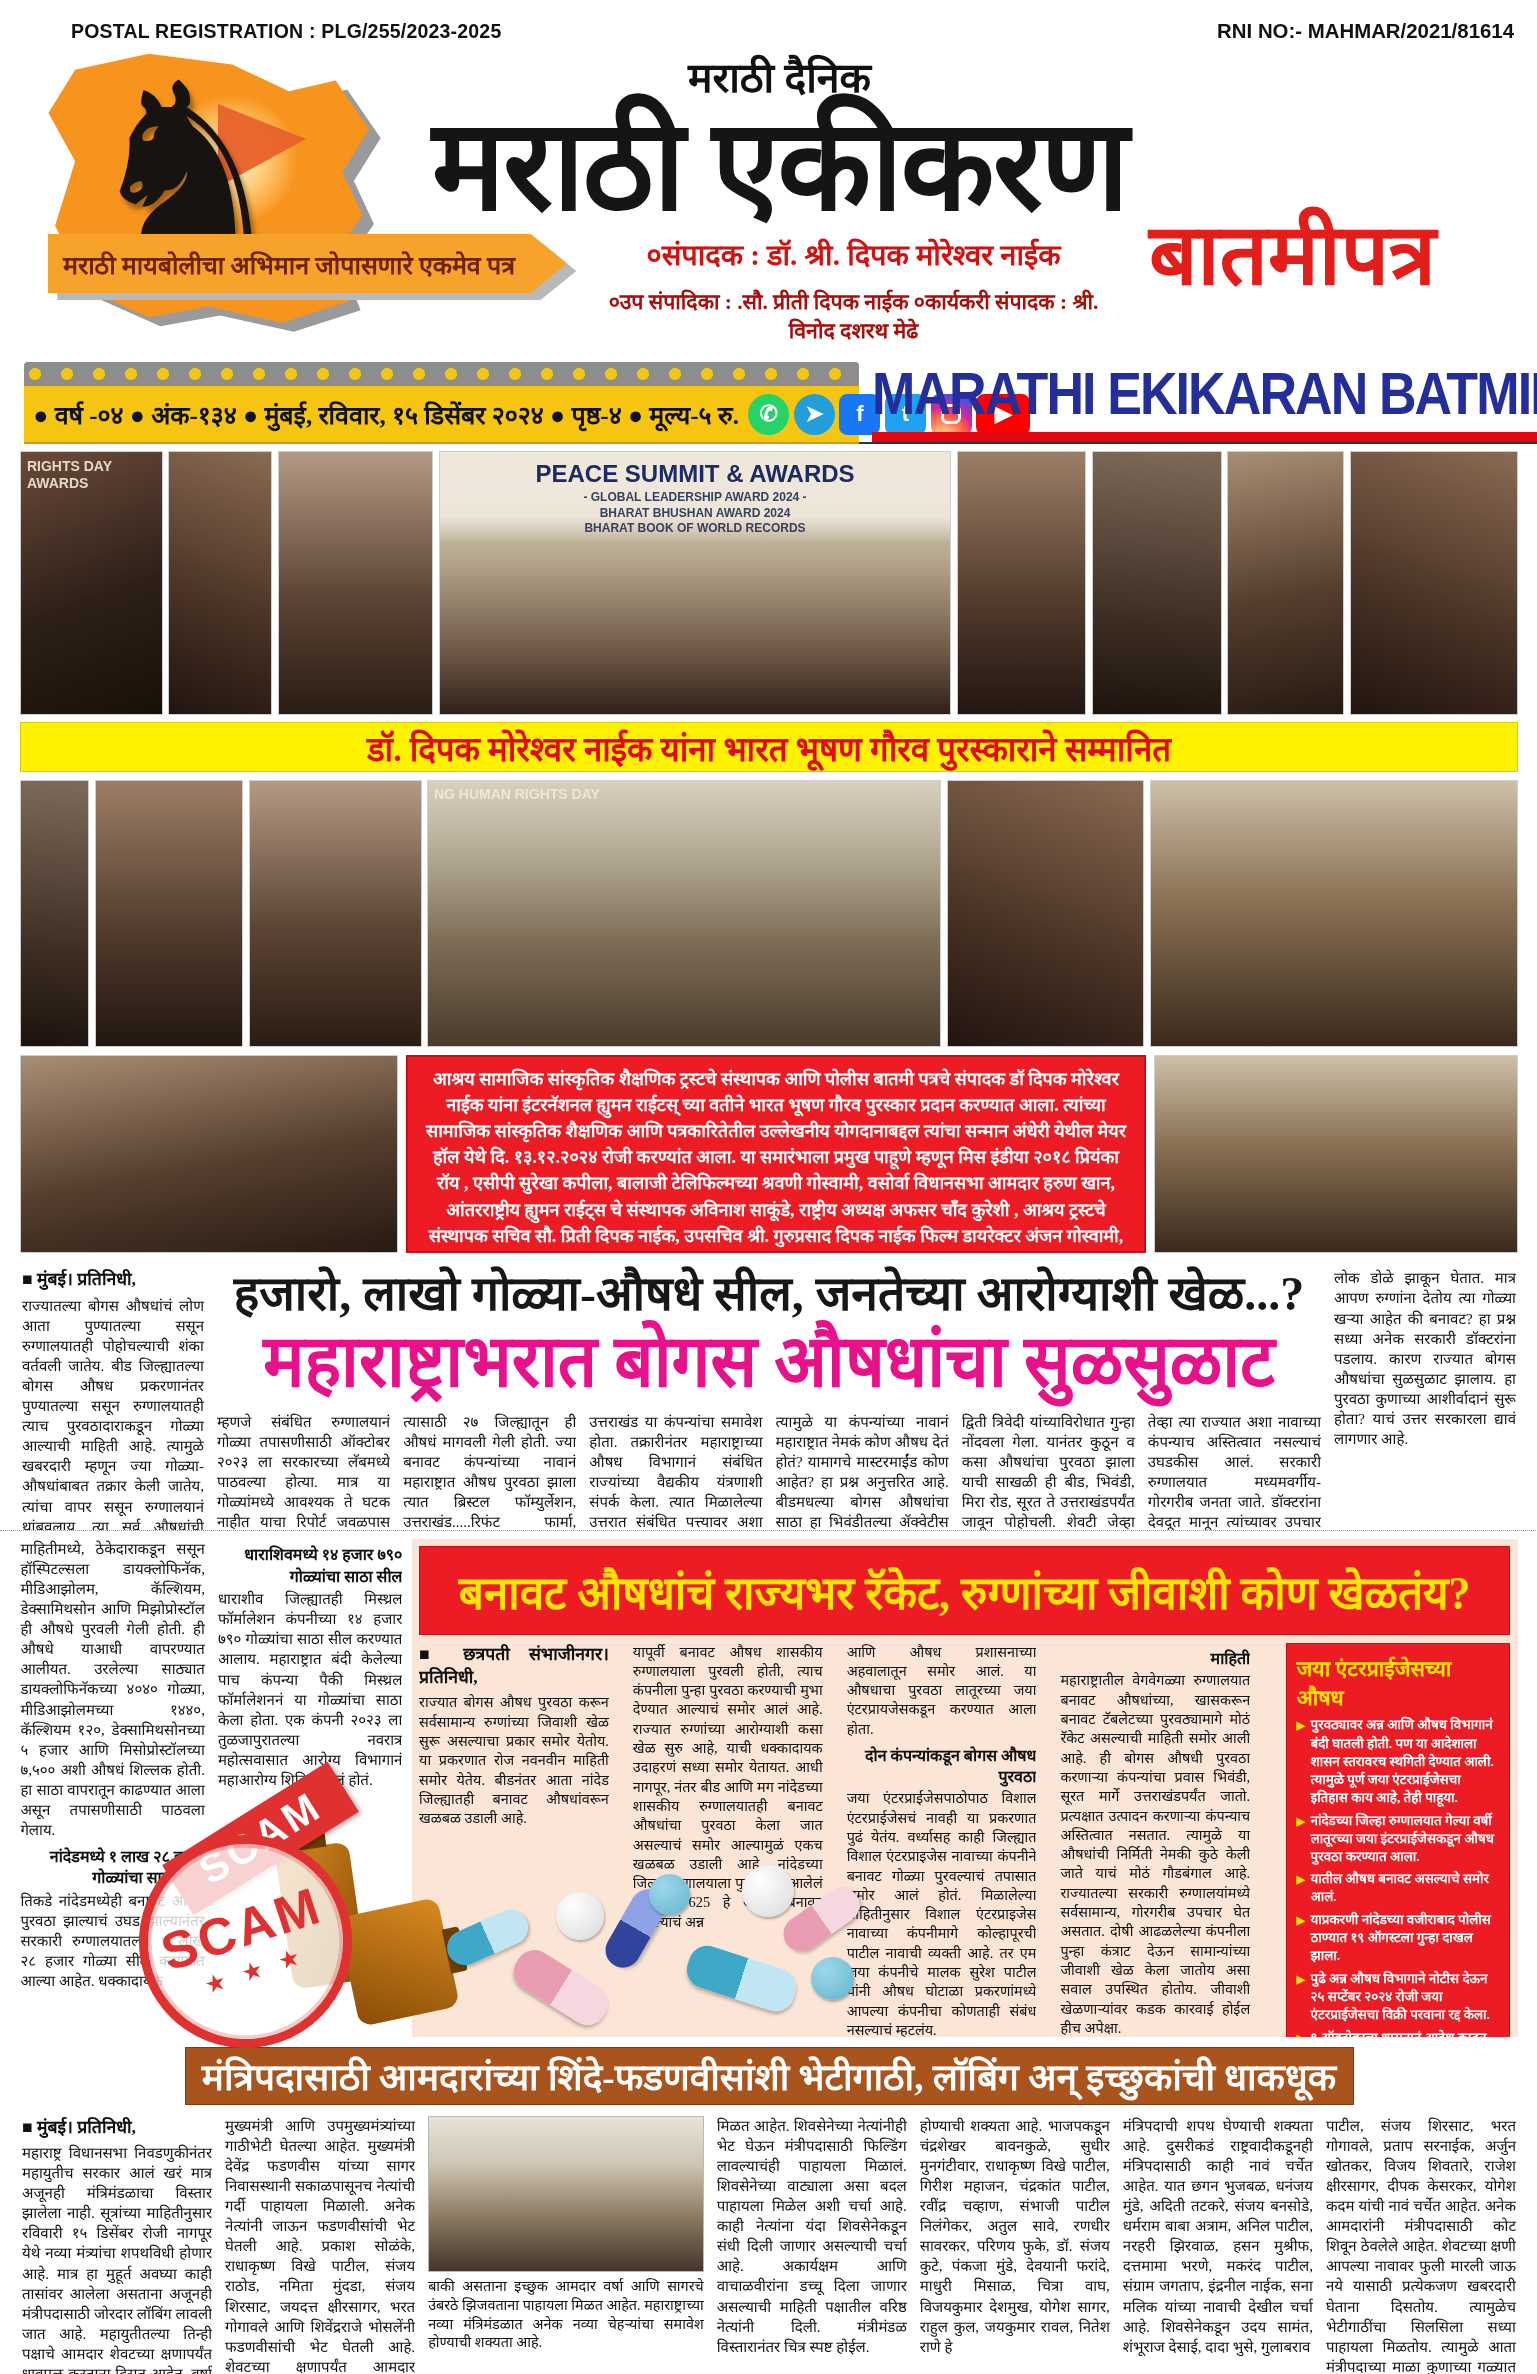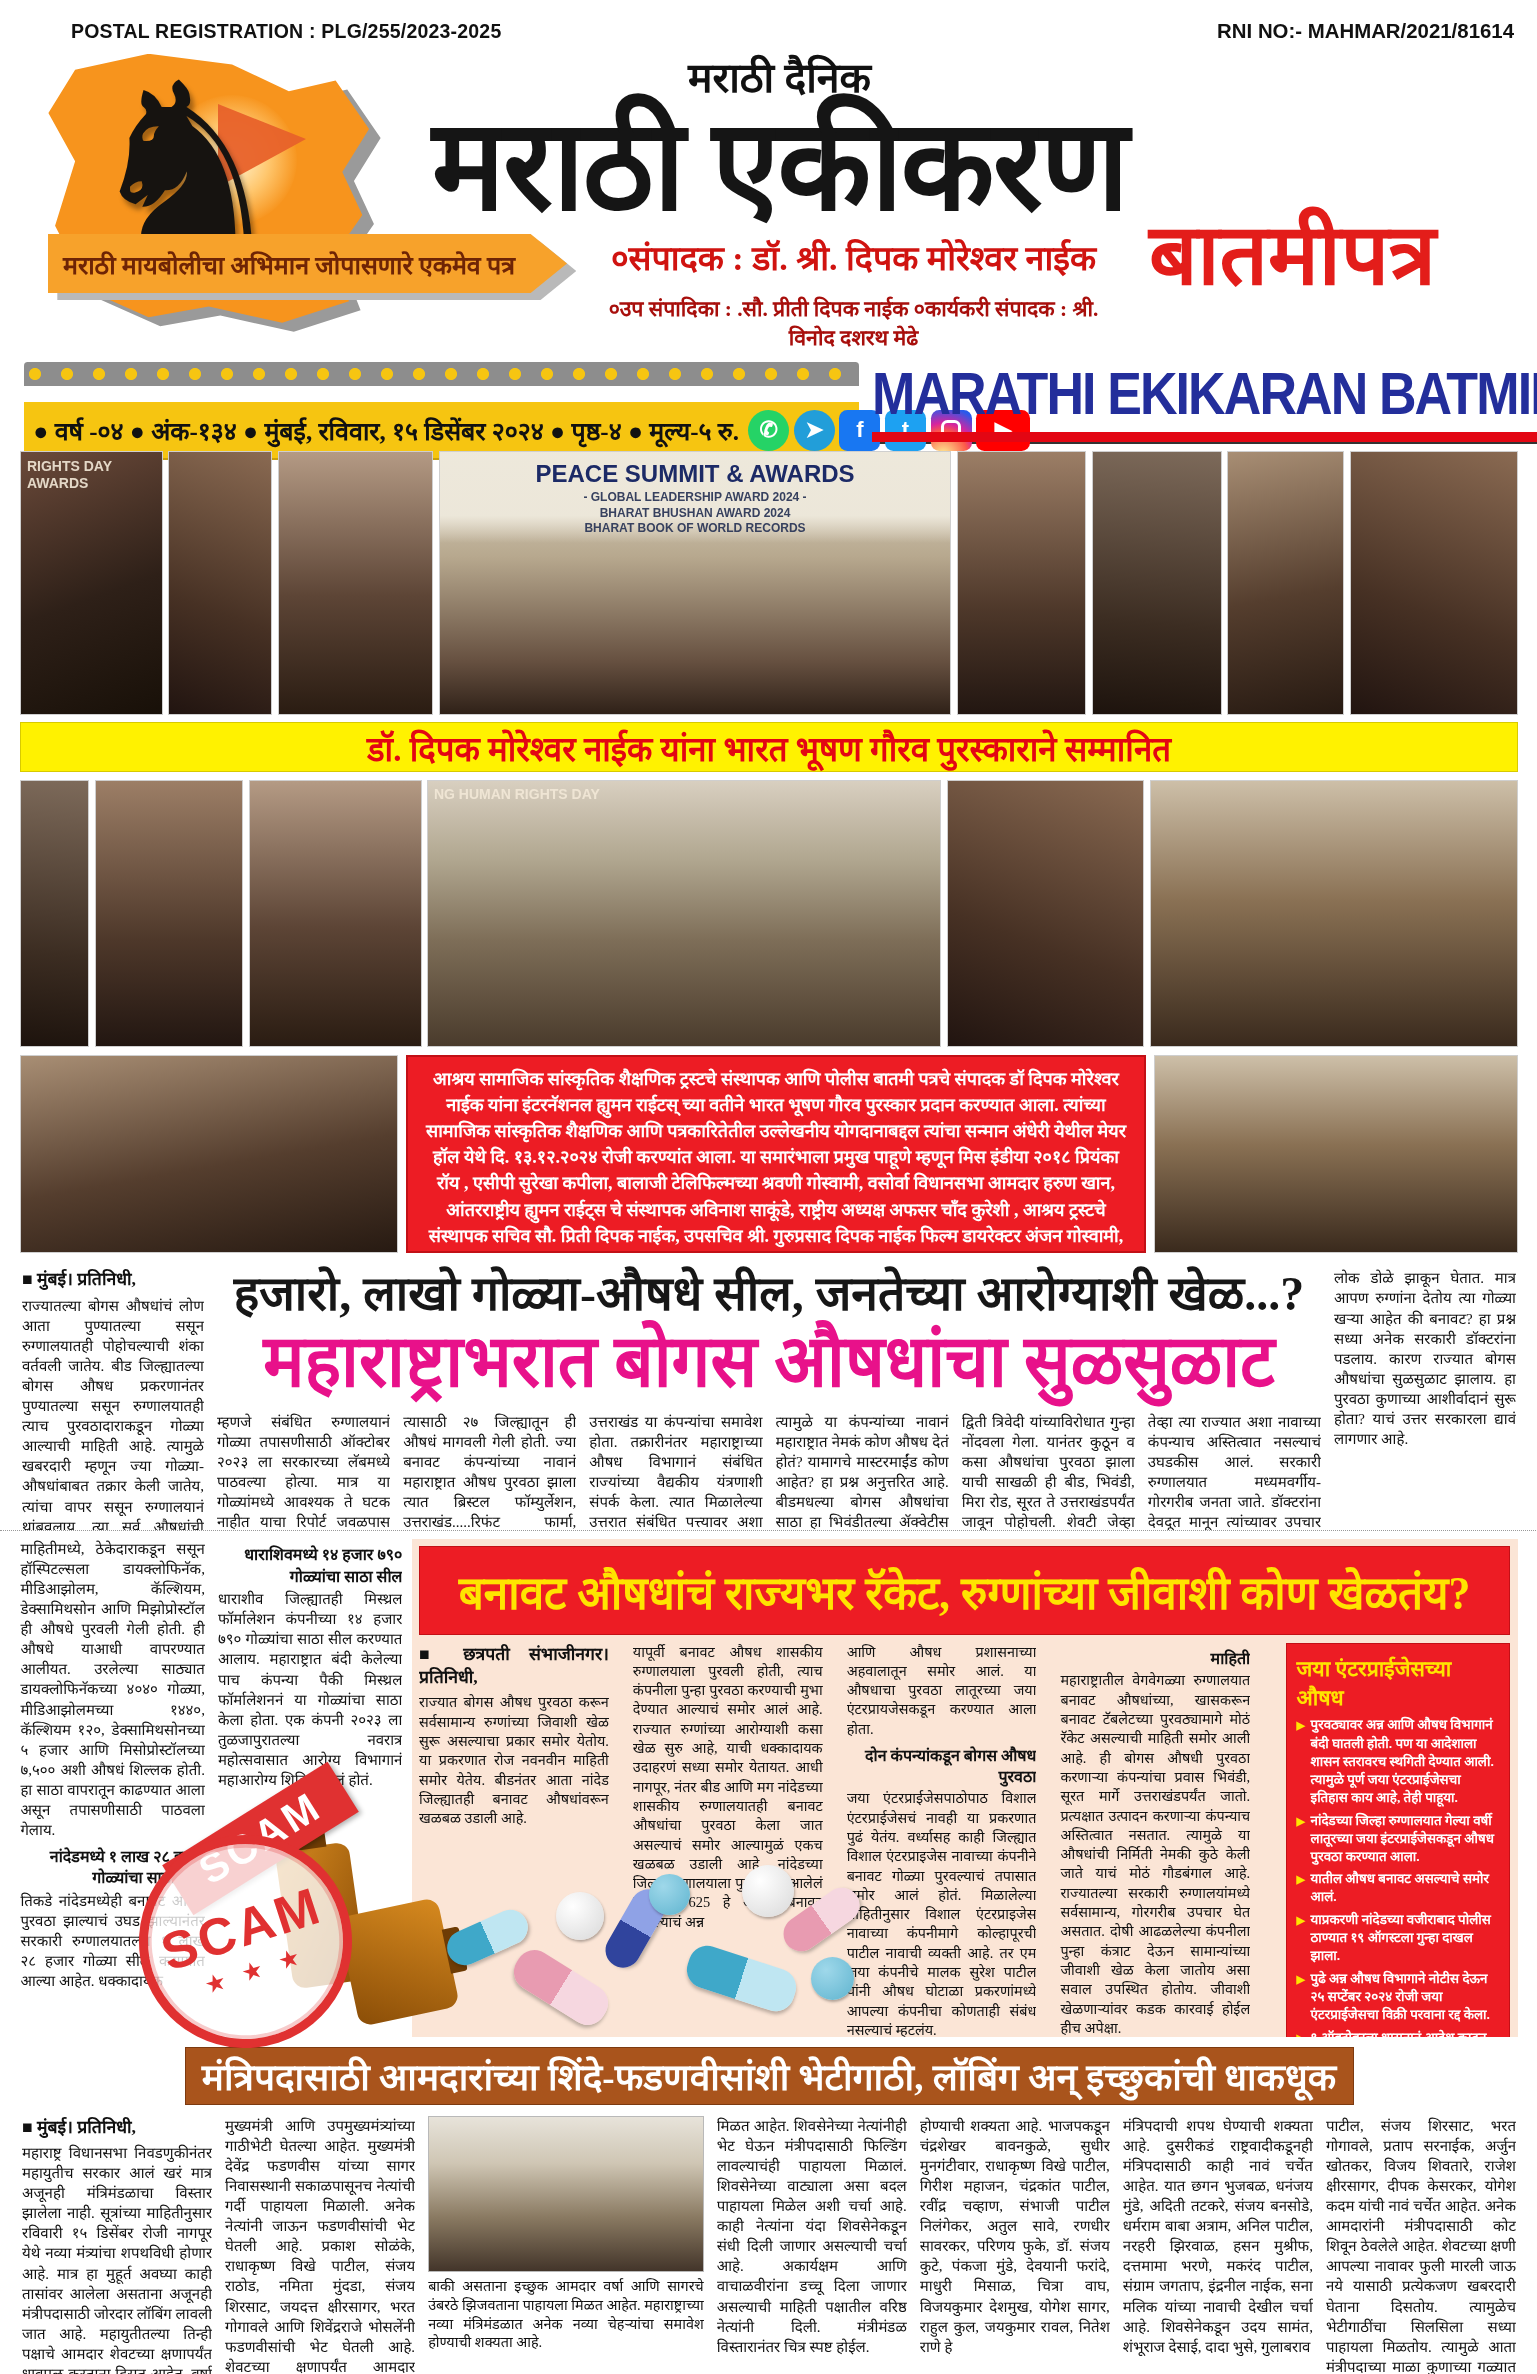"०संपादक : डॉ. श्री. दिपक" .editor-line { font-size: 34px -> 29px }
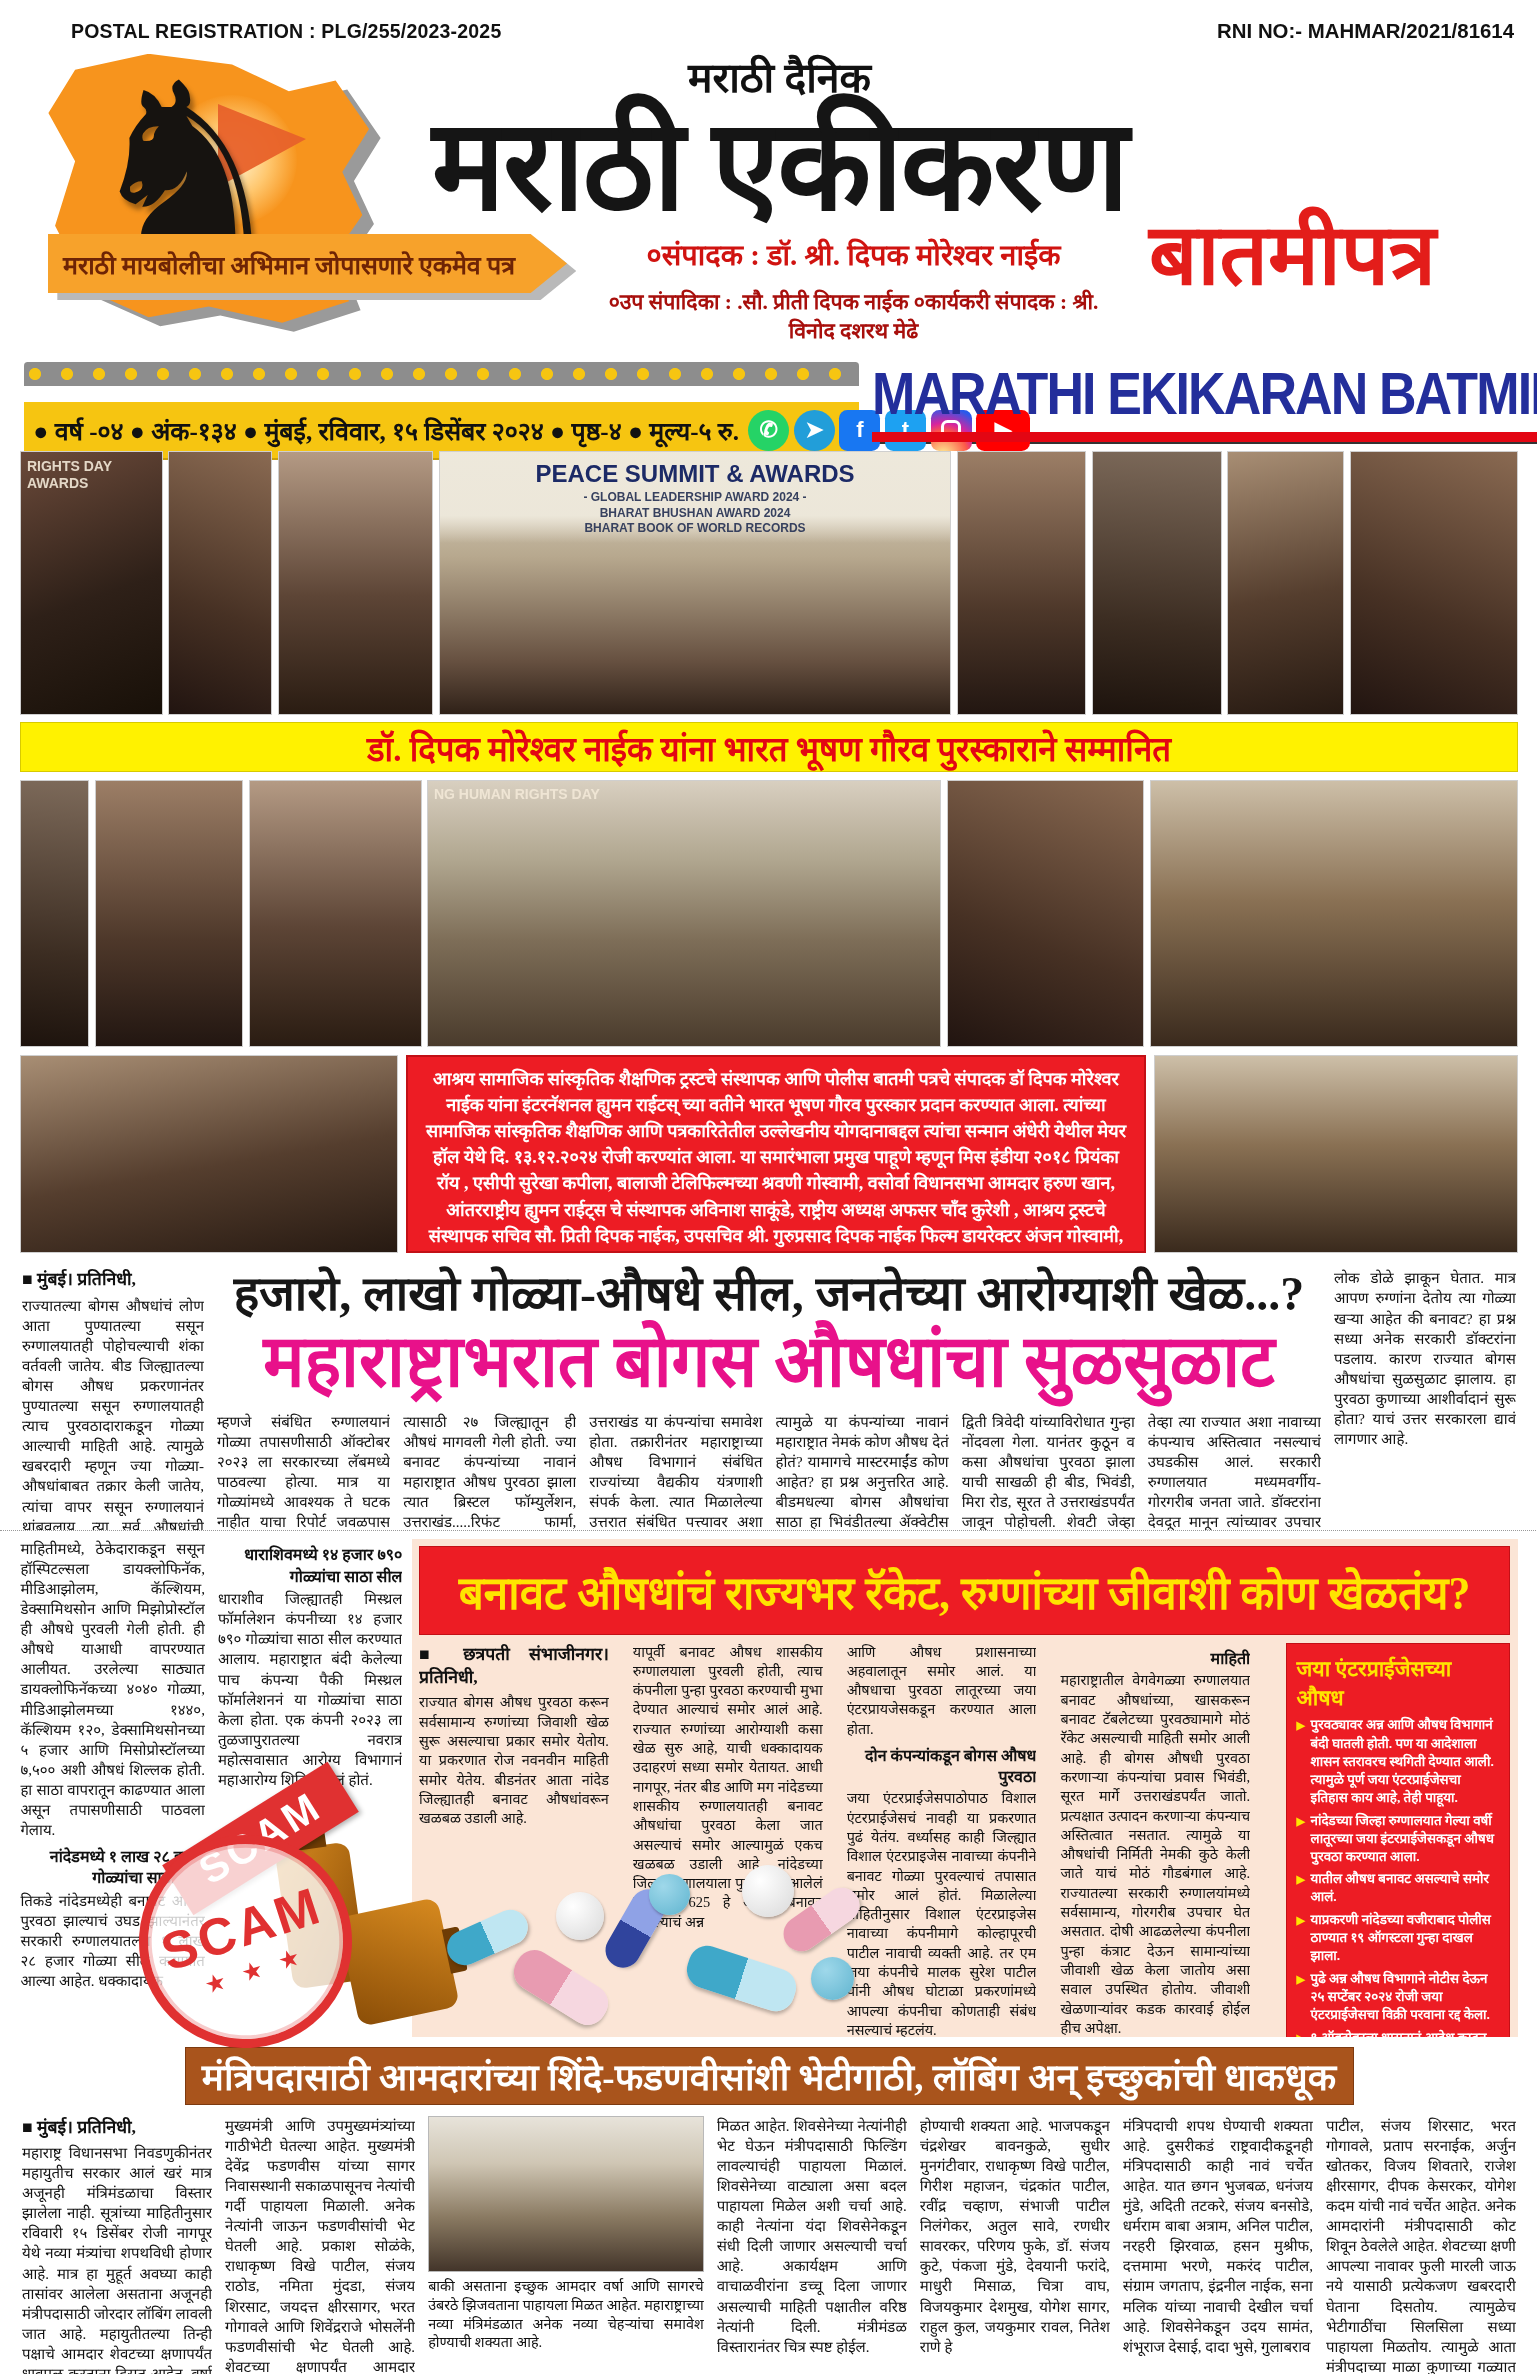"● वर्ष -०४ ● अंक-१३४" .yellowbar { margin-top: 16px -> none }
